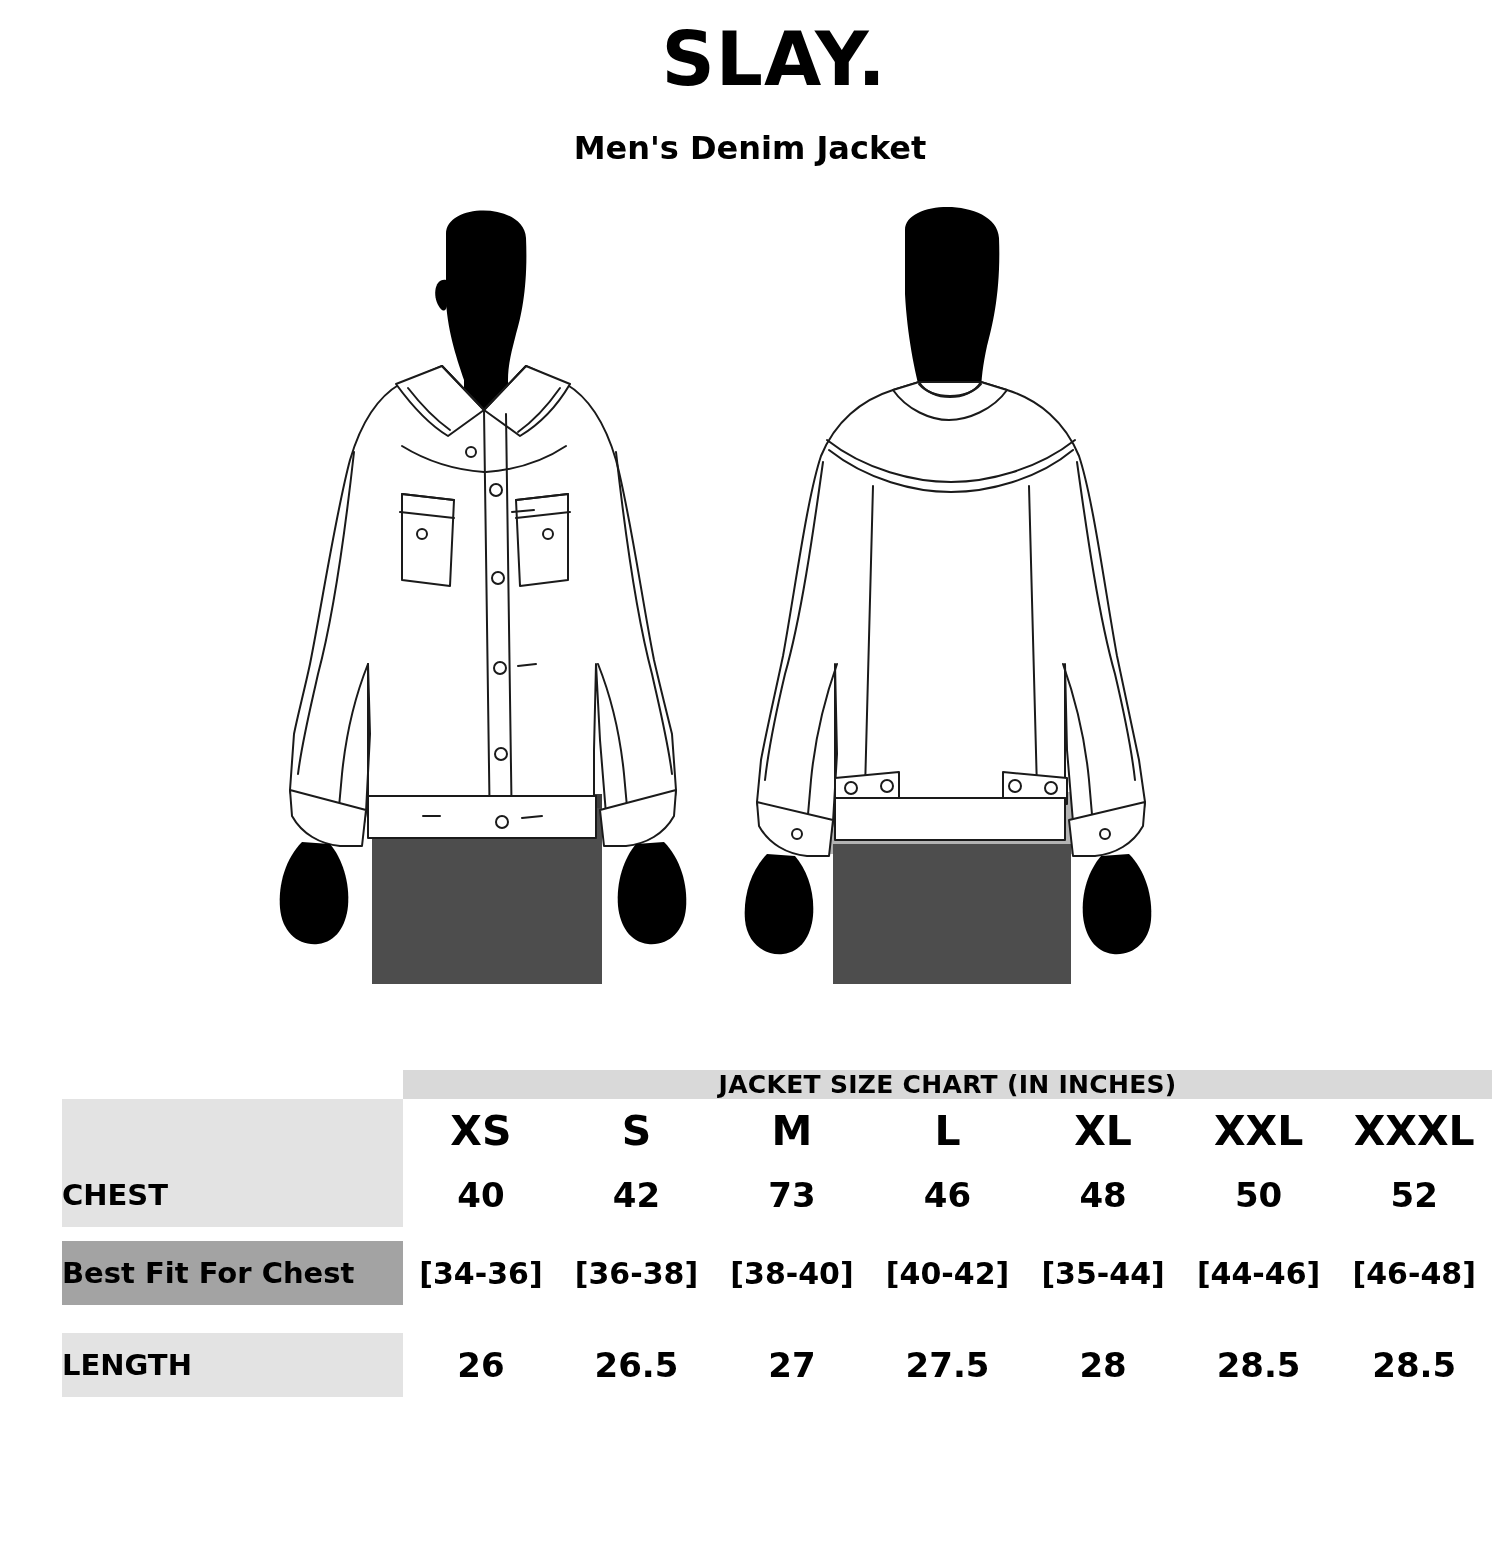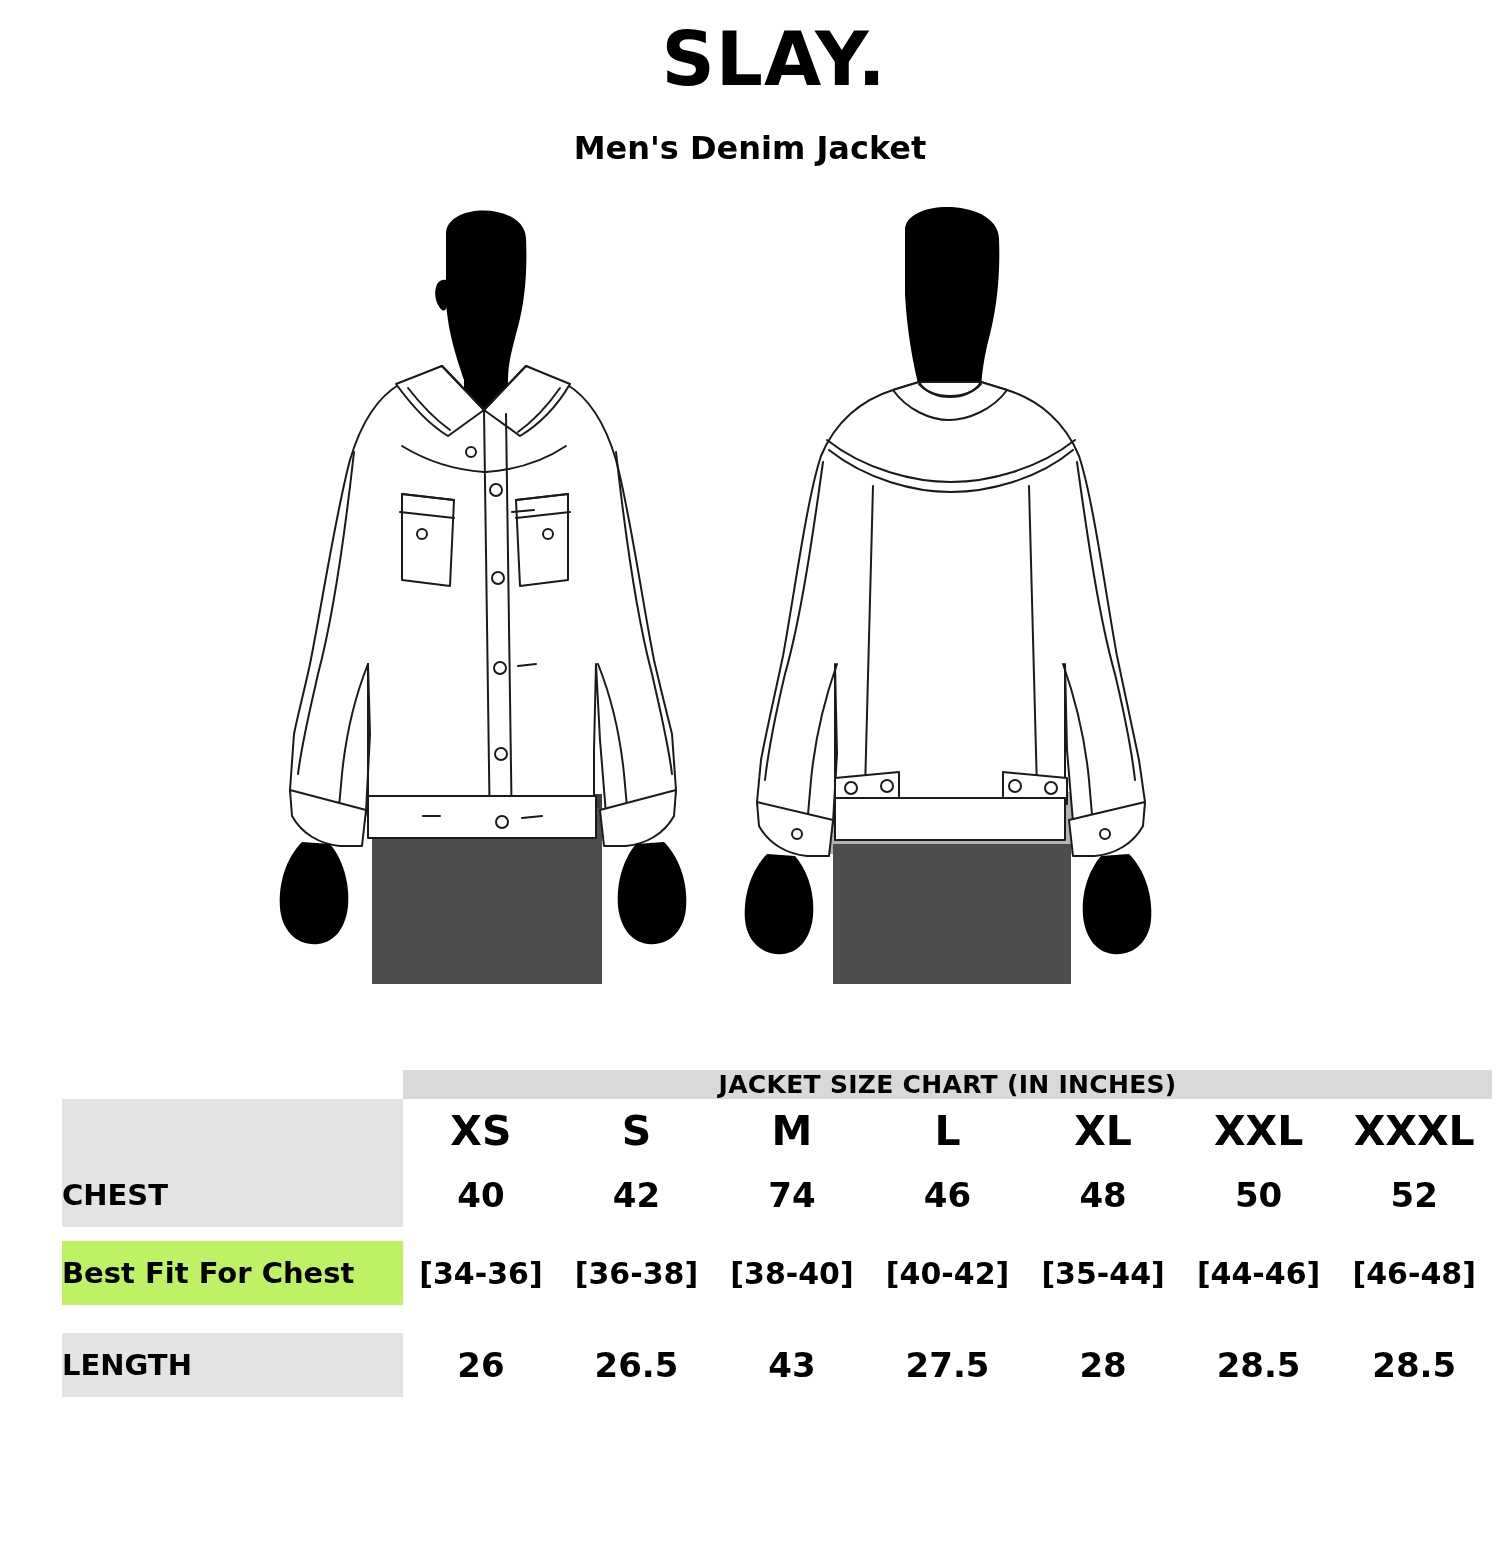"74" td.val { text: 74 -> 73 }
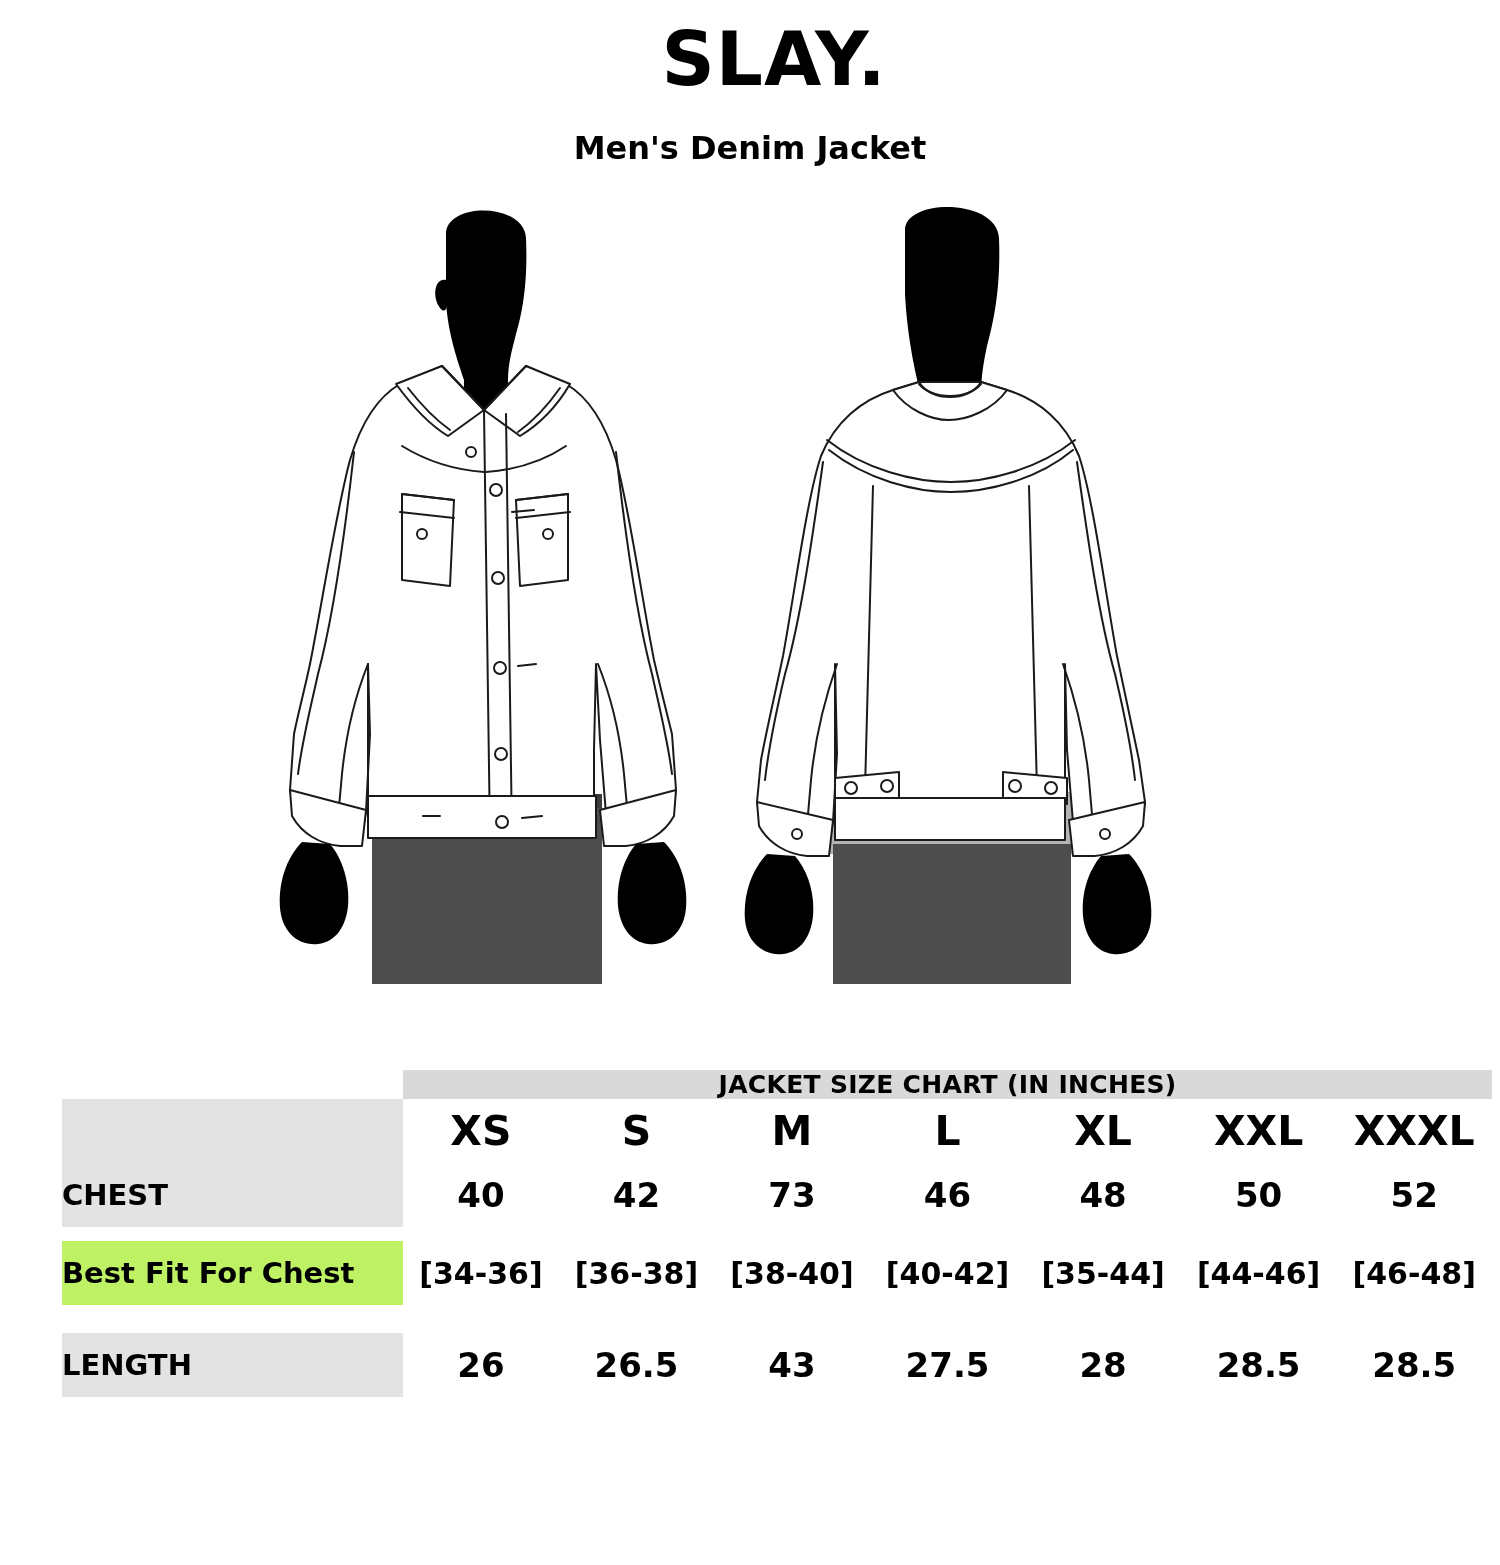"Best Fit For Chest" .label-cell.darker { background: #bef264 -> #a3a3a3 }
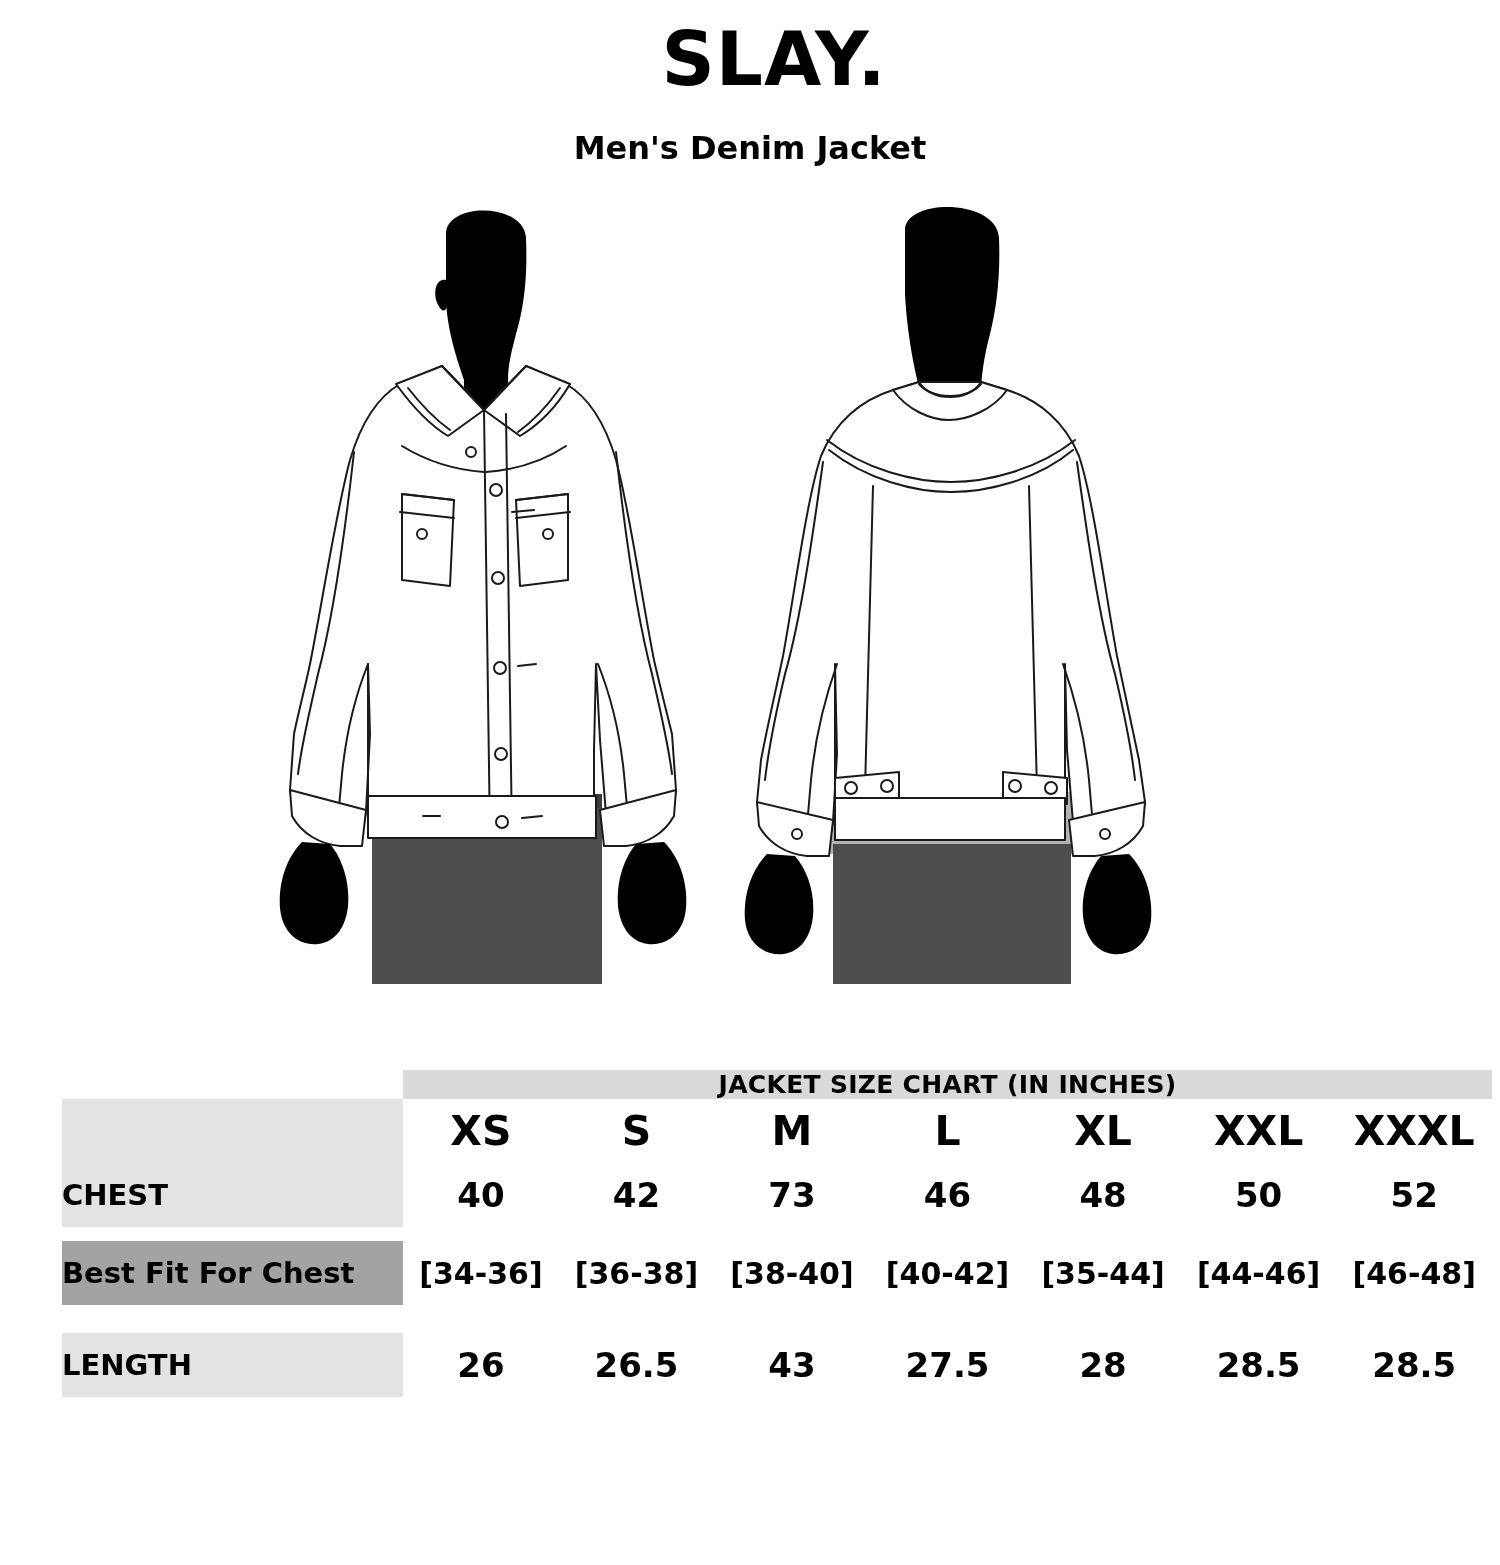"43" td.val { text: 43 -> 27 }
